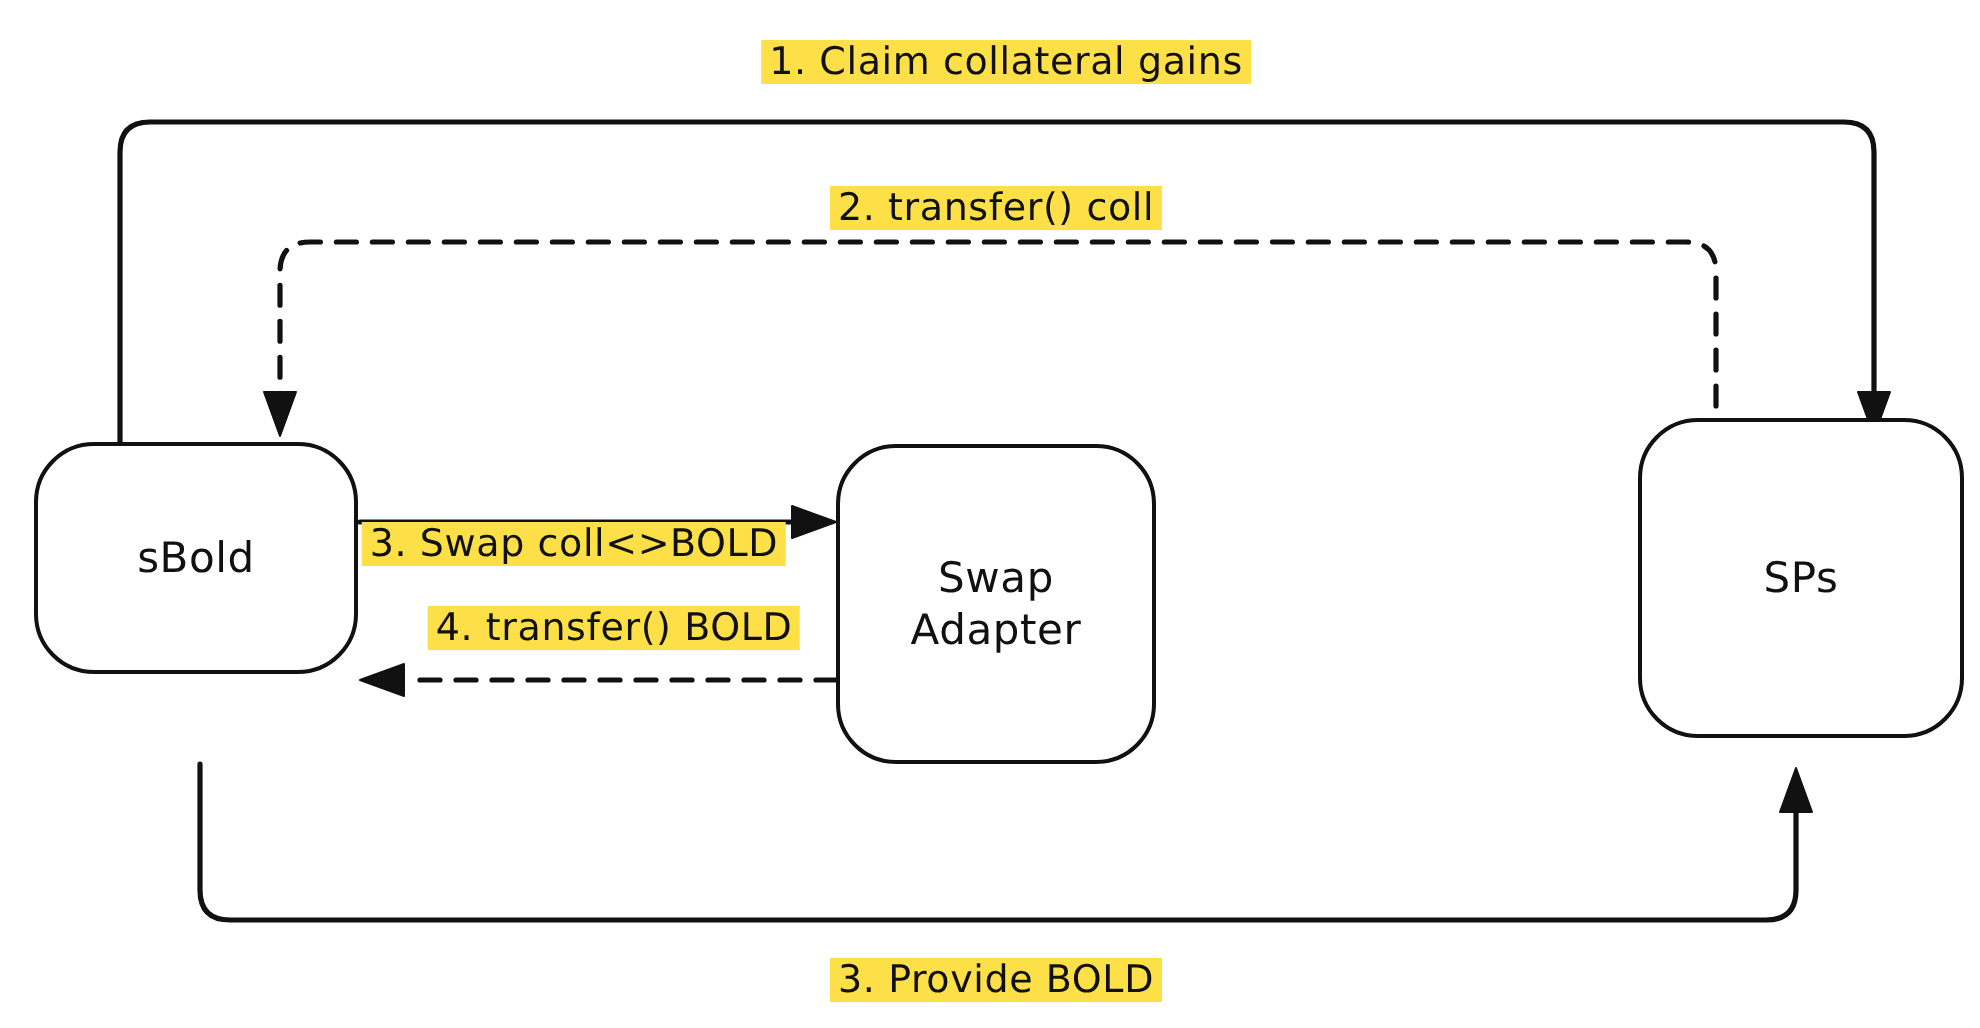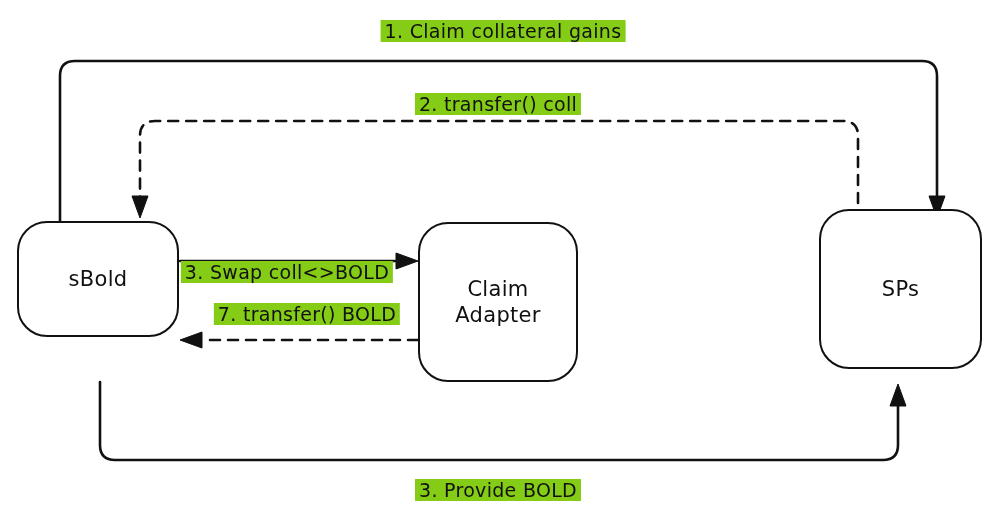"1. Claim collateral gains" .edge-label { background: #84cc16 -> #fde047 }
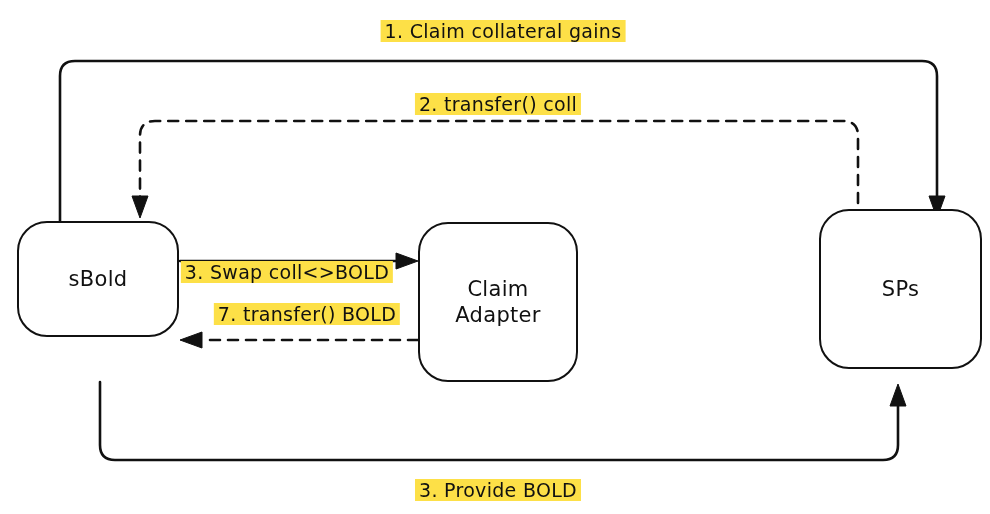"Claim Adapter" span.node-label { text: Claim -> Swap }
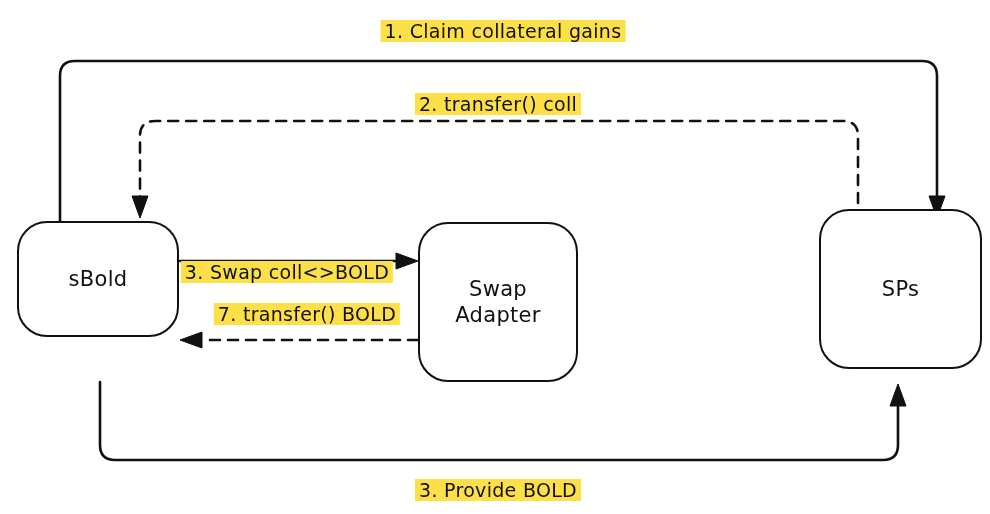"7. transfer() BOLD" div.edge-label { text: 7 -> 4 }
